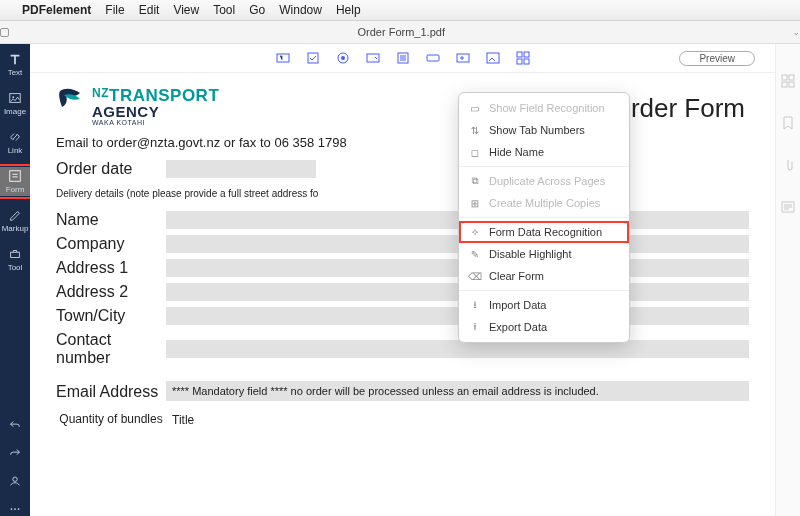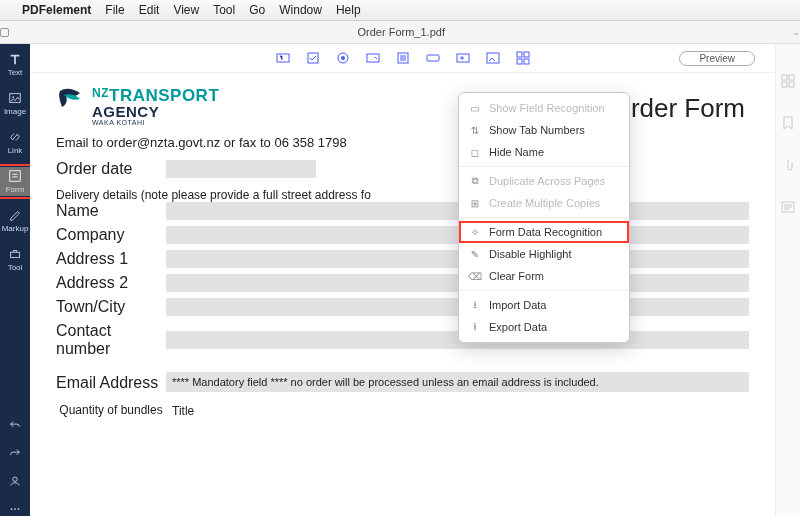"Delivery details (note please provide" .sect { font-size: 12px -> 10px; margin: 10px 0 0 -> 10px 0 12px }
